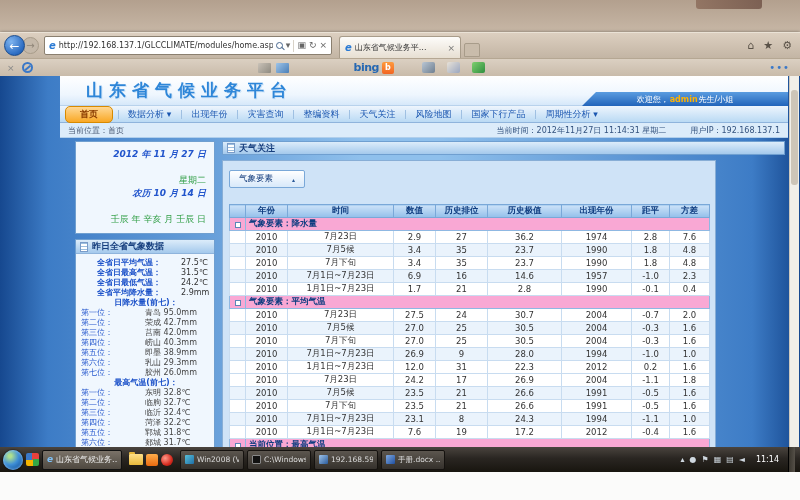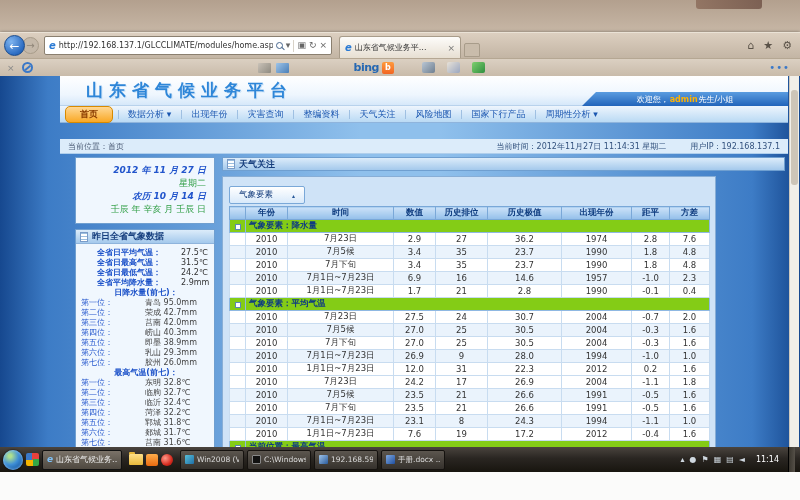"当前位置：首页" .crumb-bar { margin-top: 16px -> none }
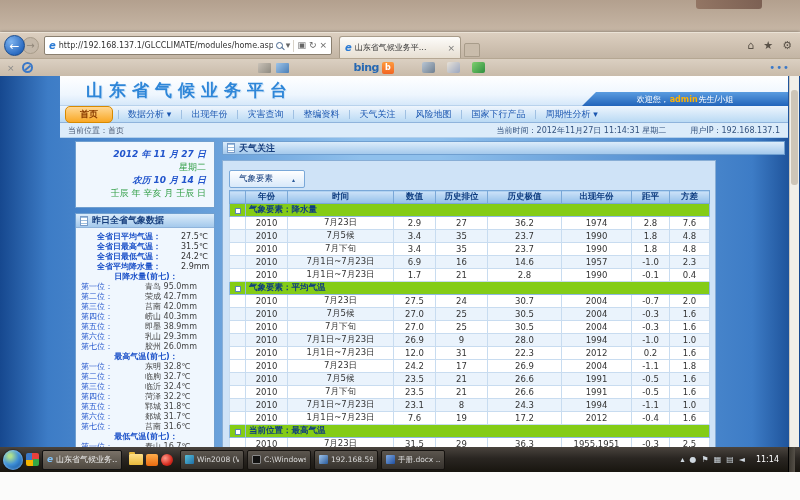"星期二" .d-green { margin-top: none -> 13px }
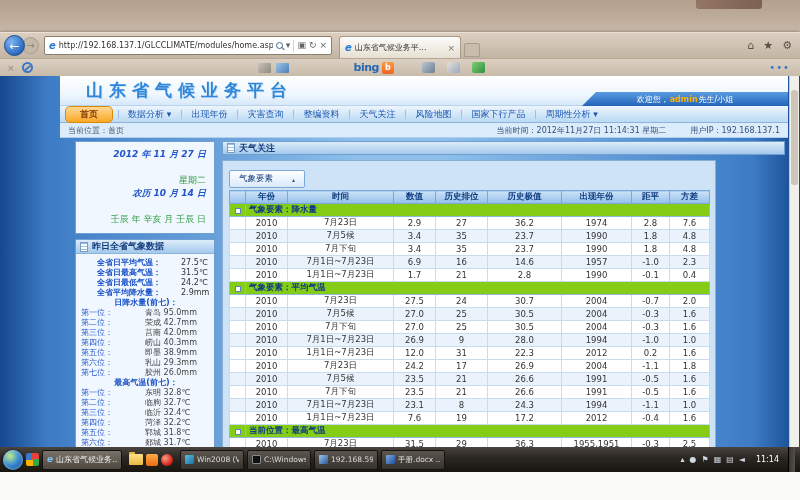"气象要素" .filter-btn { margin-bottom: 2px -> 16px }
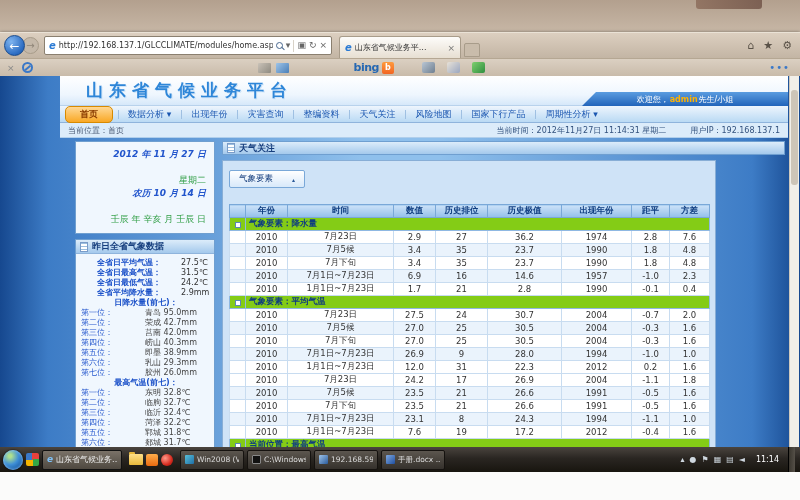"气象要素：降水量" tr.section-row td { background: #84cc16 -> #f9a8d4 }
